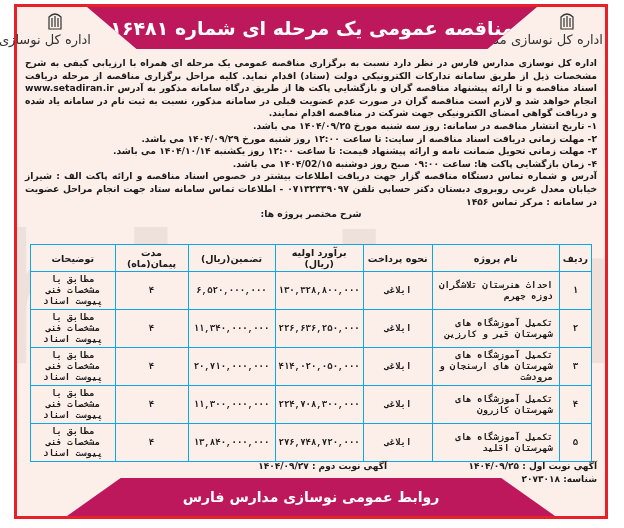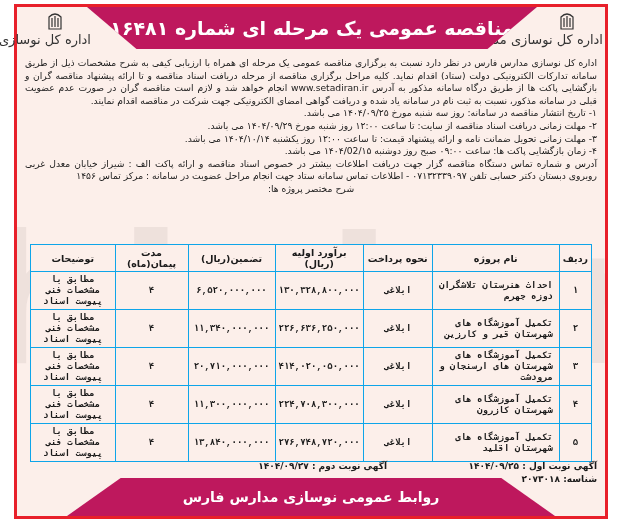"اداره کل نوسازی مدارس فارس در" .content { font-weight: normal -> bold }
